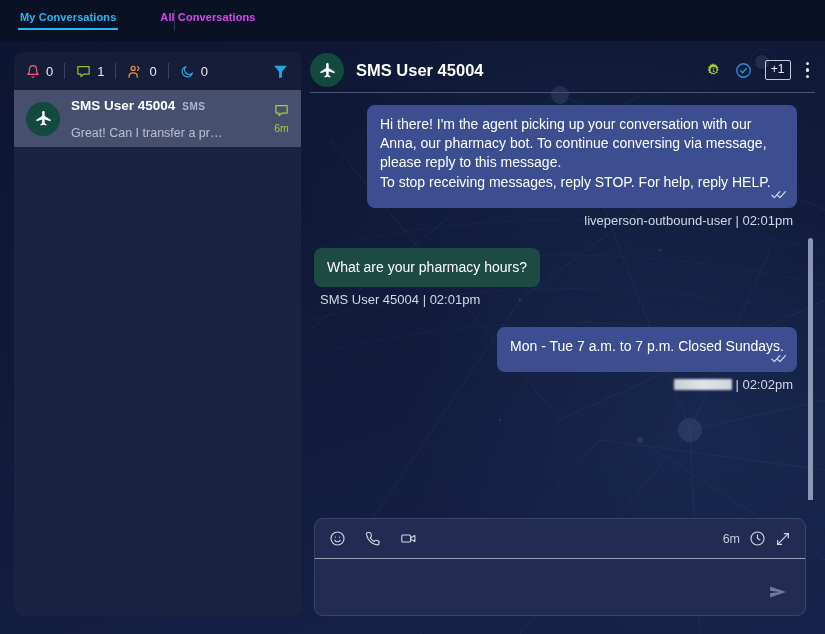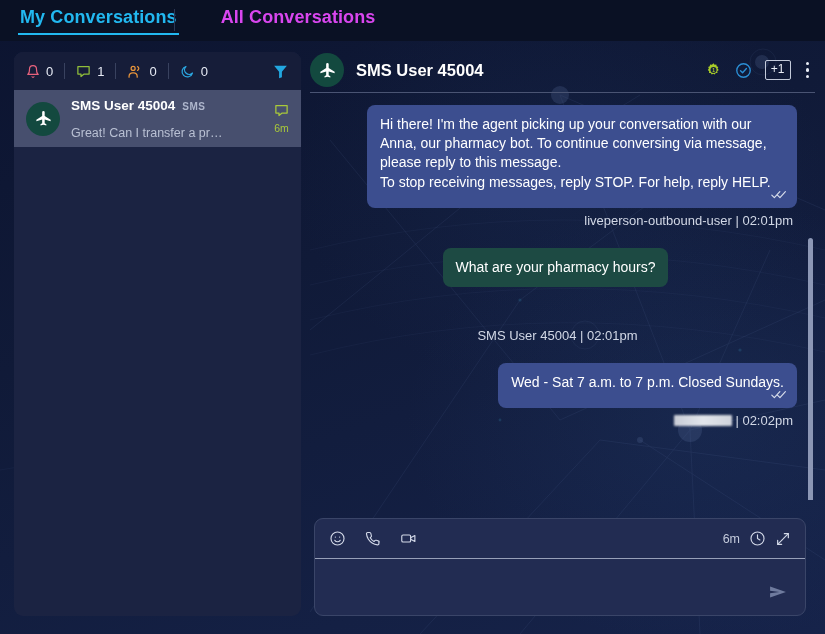"My Conversations" .tab { font-size: 18px -> 11px }
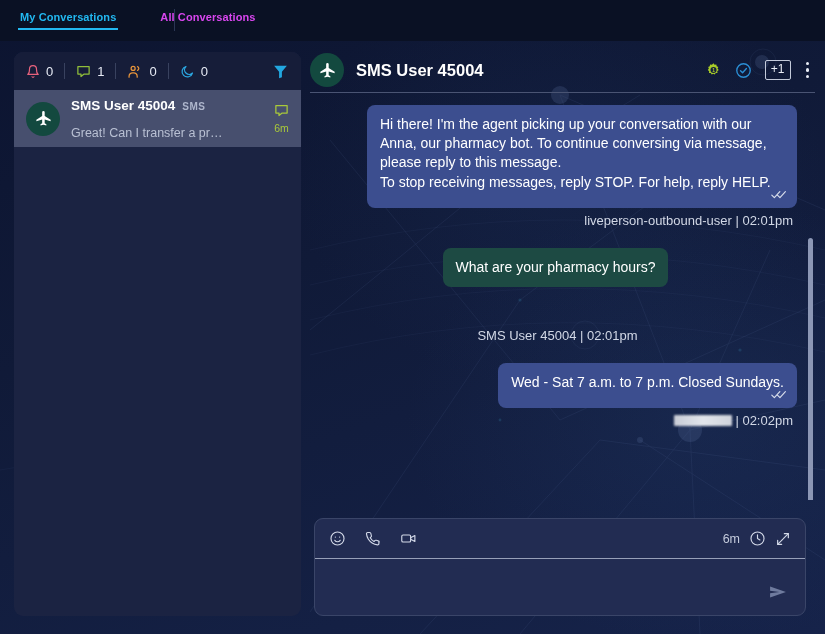"What are your pharmacy hours?" .mrow.in { align-items: center -> flex-start; gap: 36px -> none }
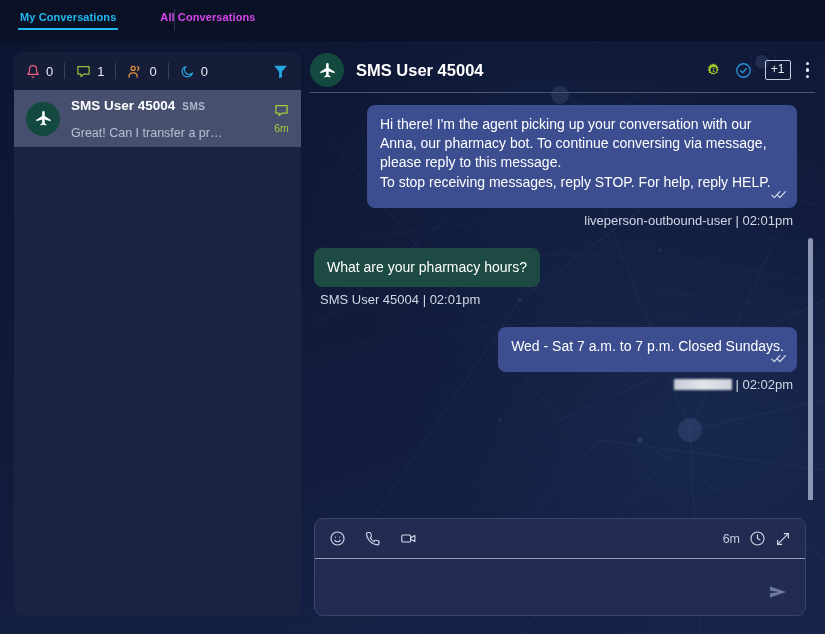"Wed - Sat 7 a.m." span { text: Wed - Sat -> Mon - Tue }
